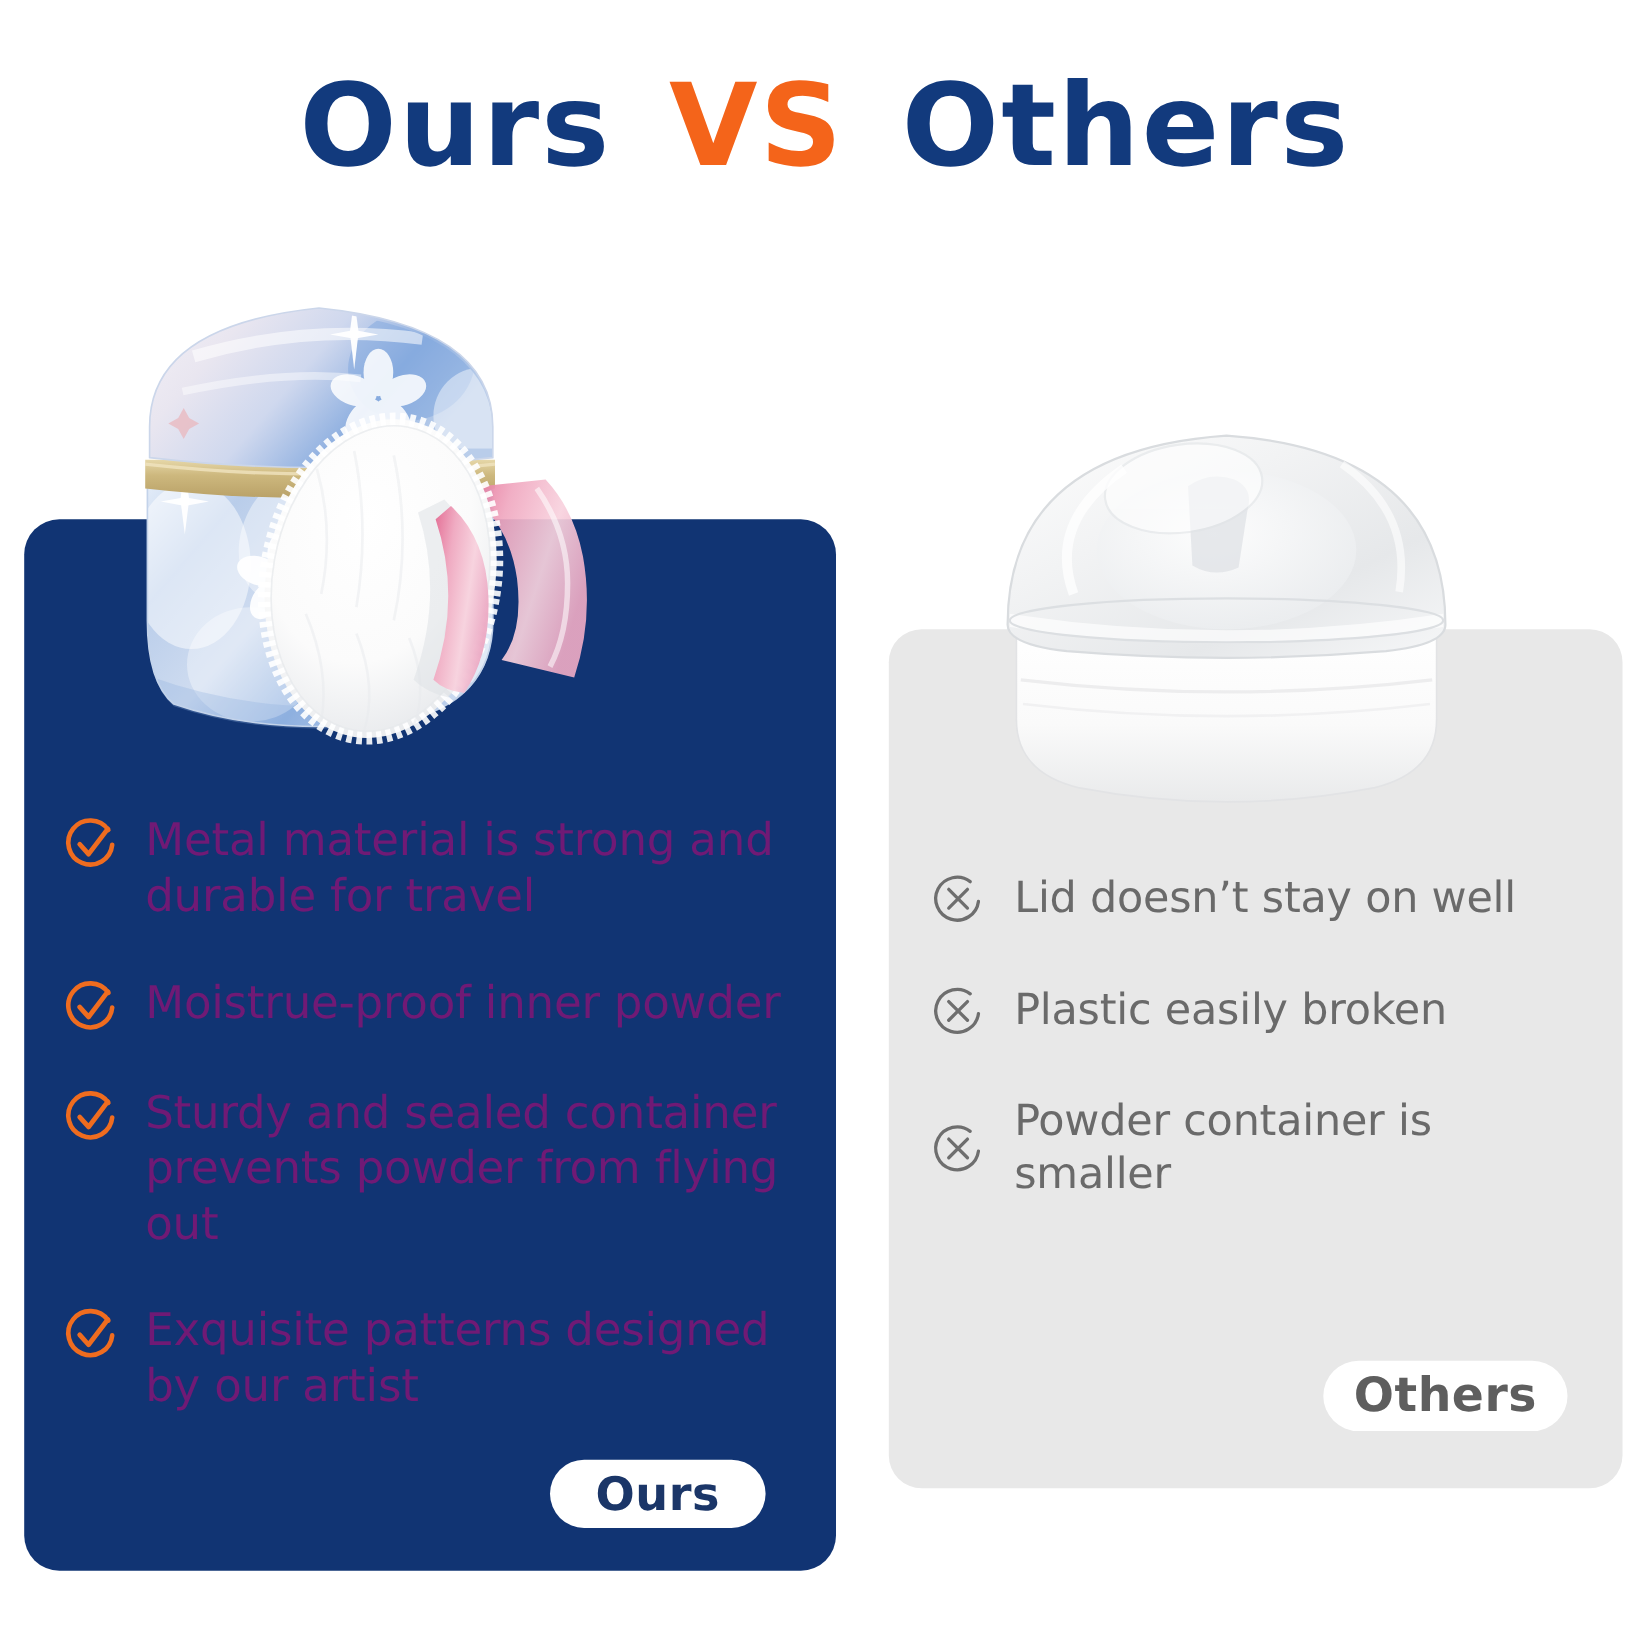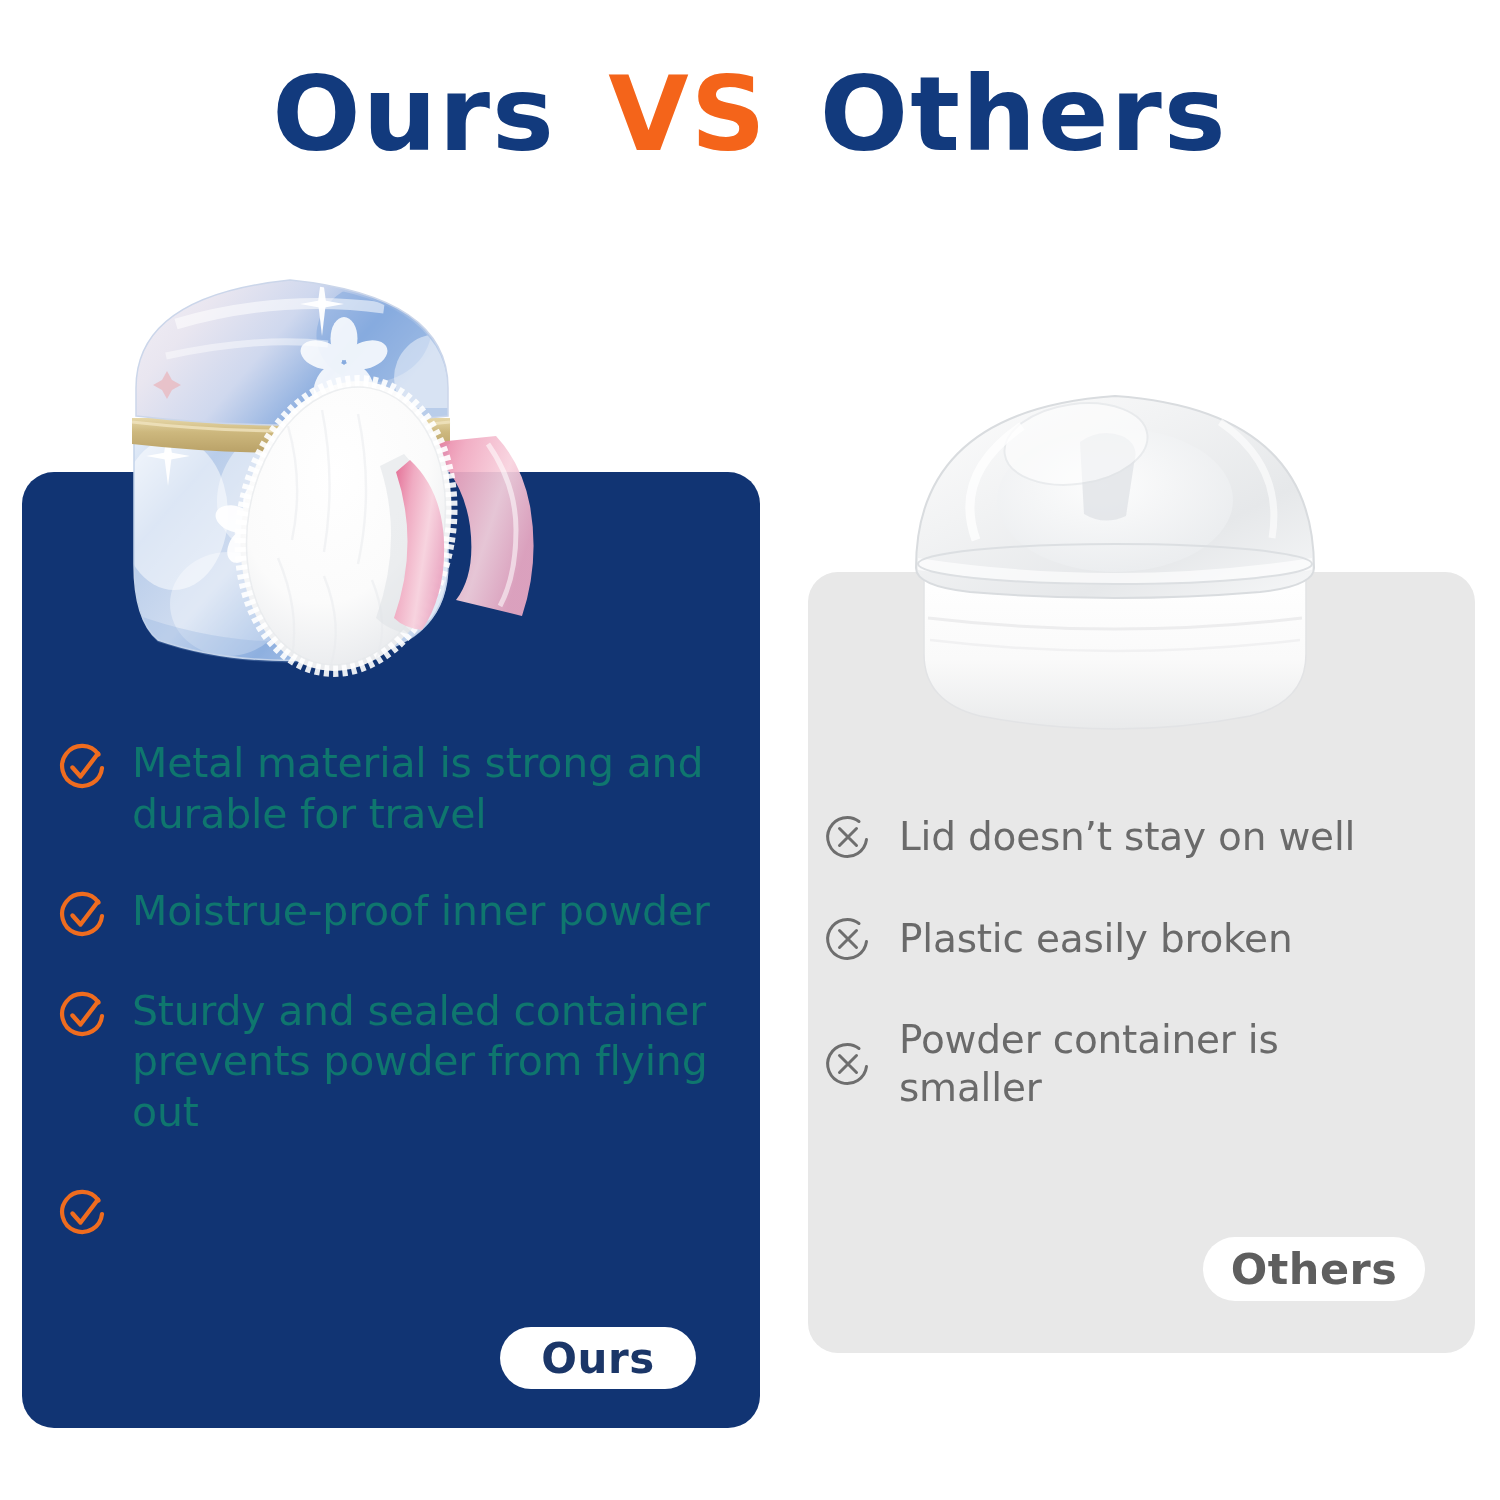"Metal material is strong and" .ours-text { color: #0f766e -> #701a75 }
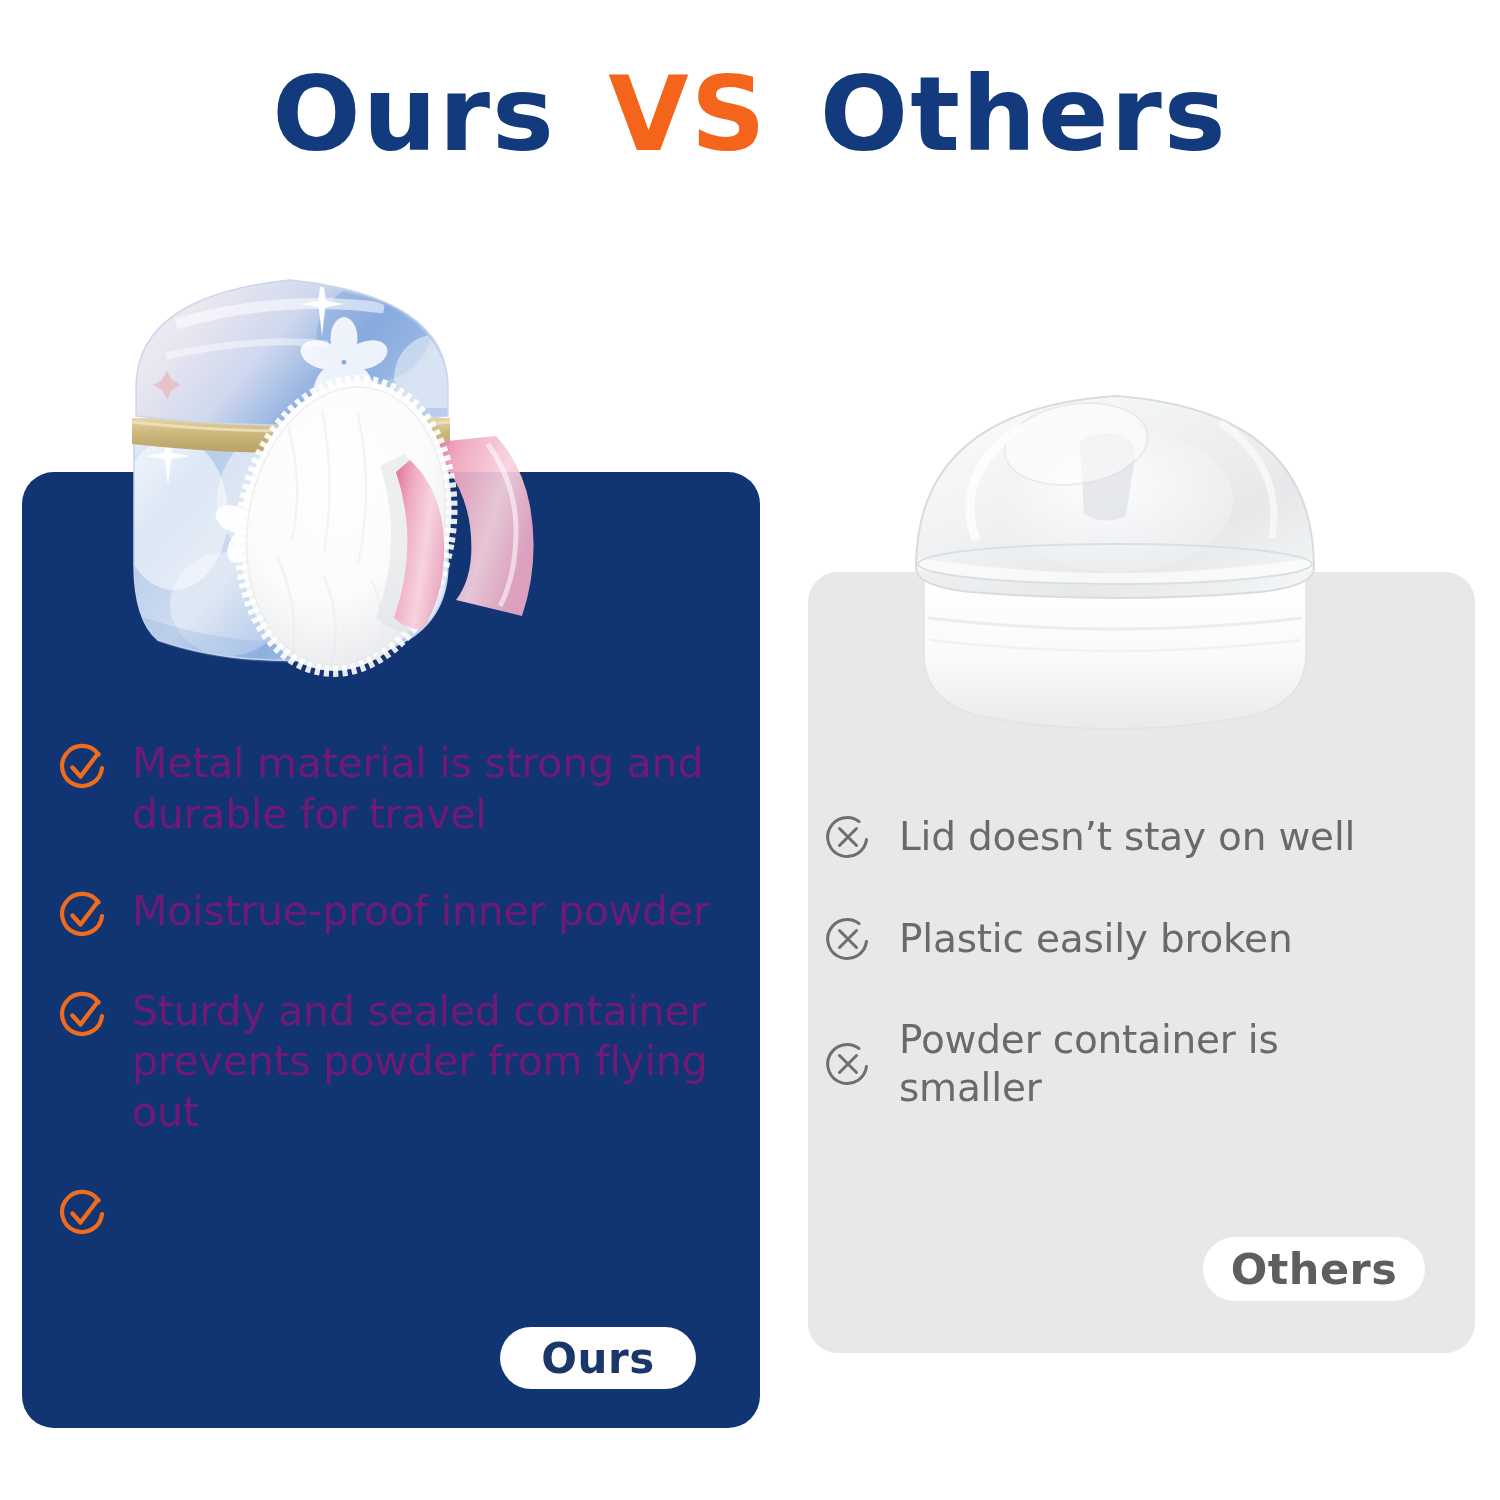"Lid doesn’t stay on well" #others-list { left: 823px -> 846px; margin-top: 20px -> none }
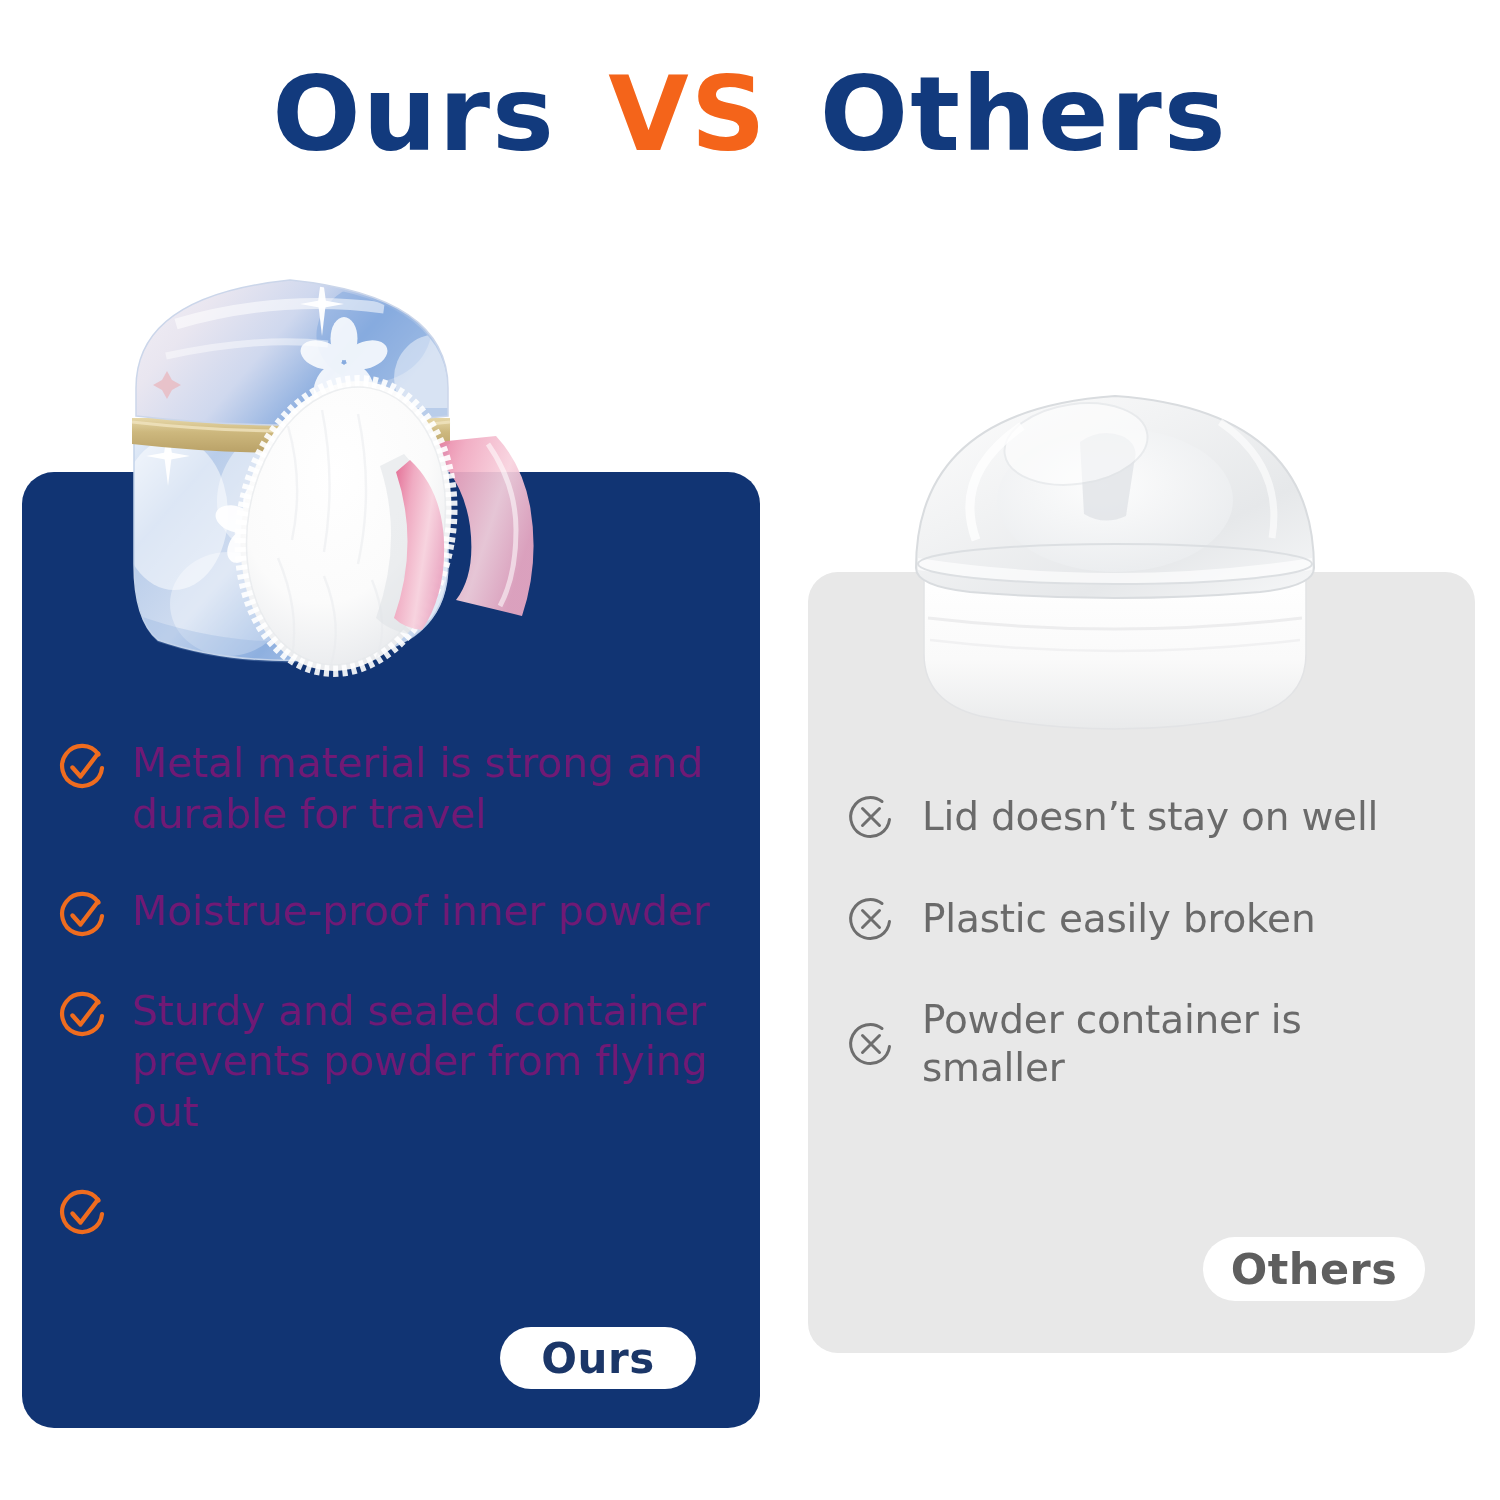"Exquisite patterns designed by our" div.ours-text { html: none -> <div>Exquisite patterns designed by our artist</div> }
